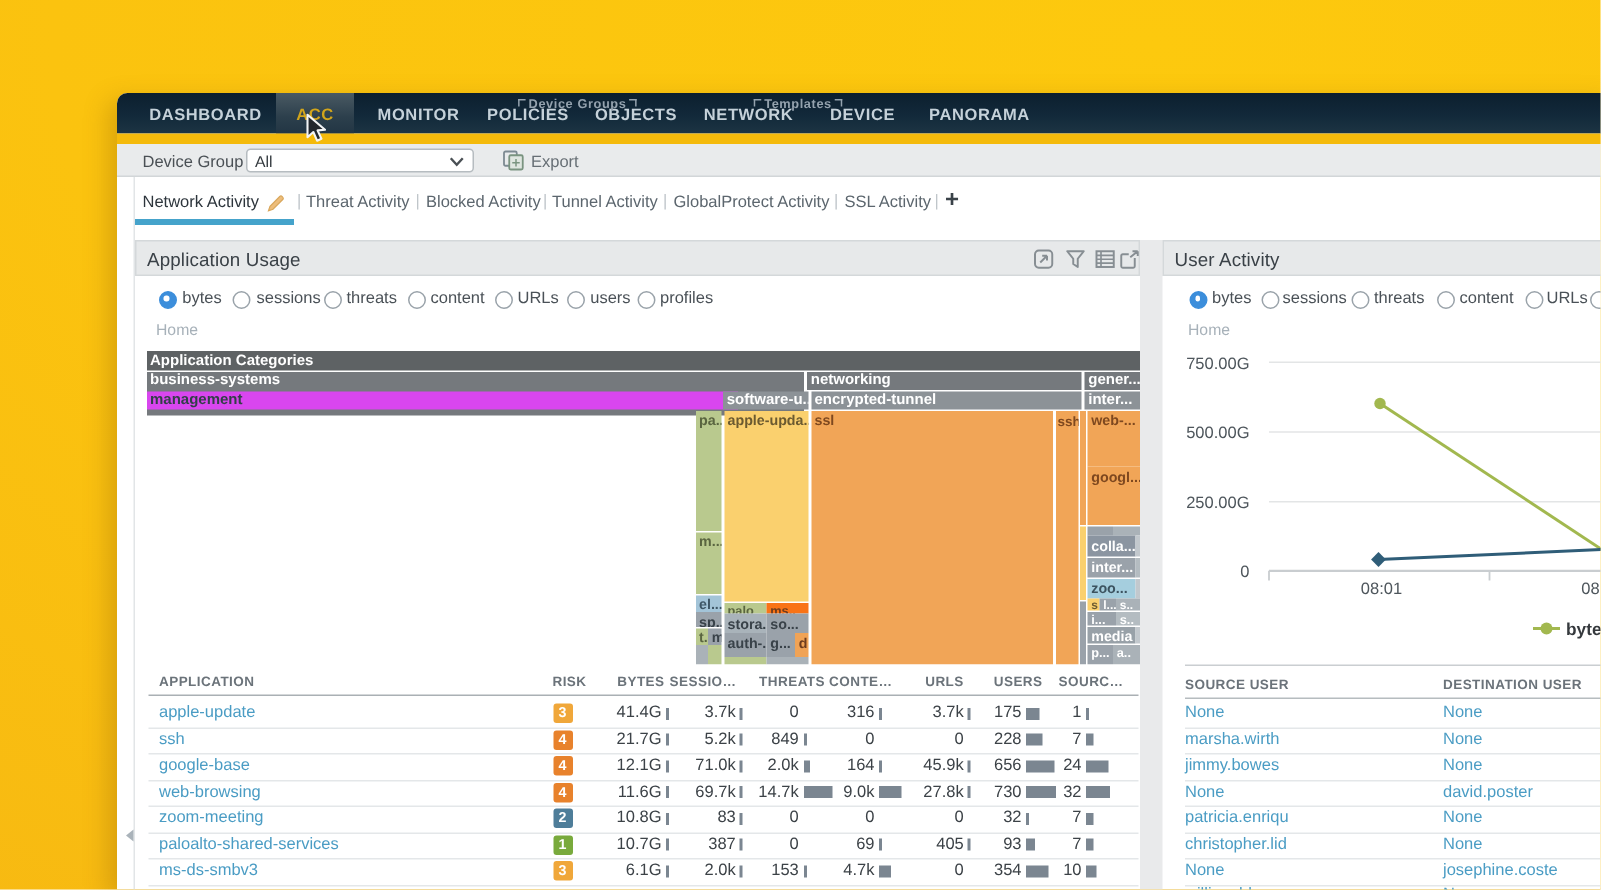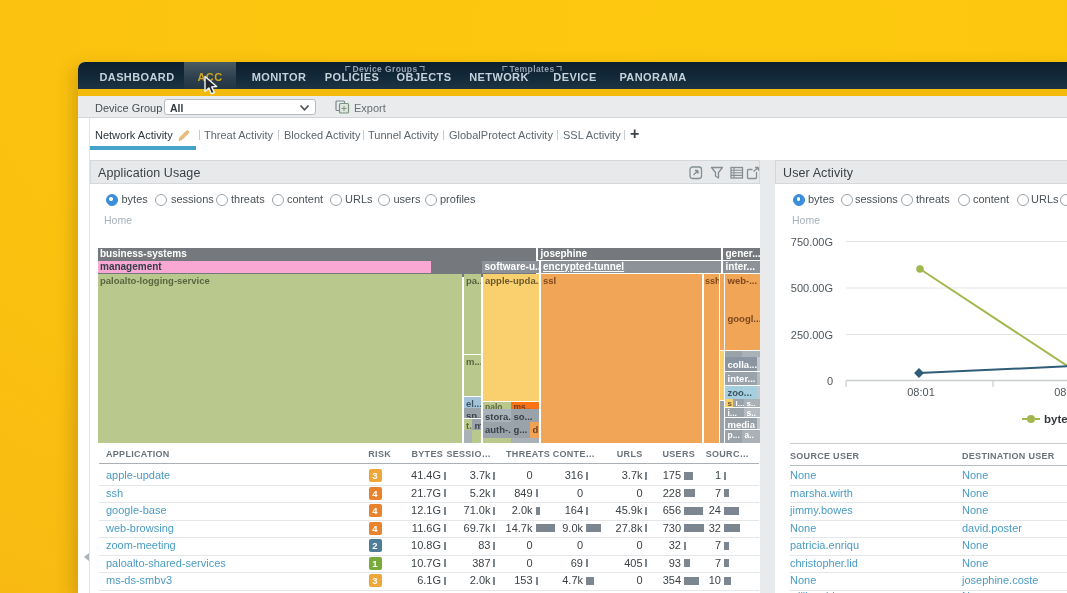"All" div.abs { font-weight: bold -> normal }
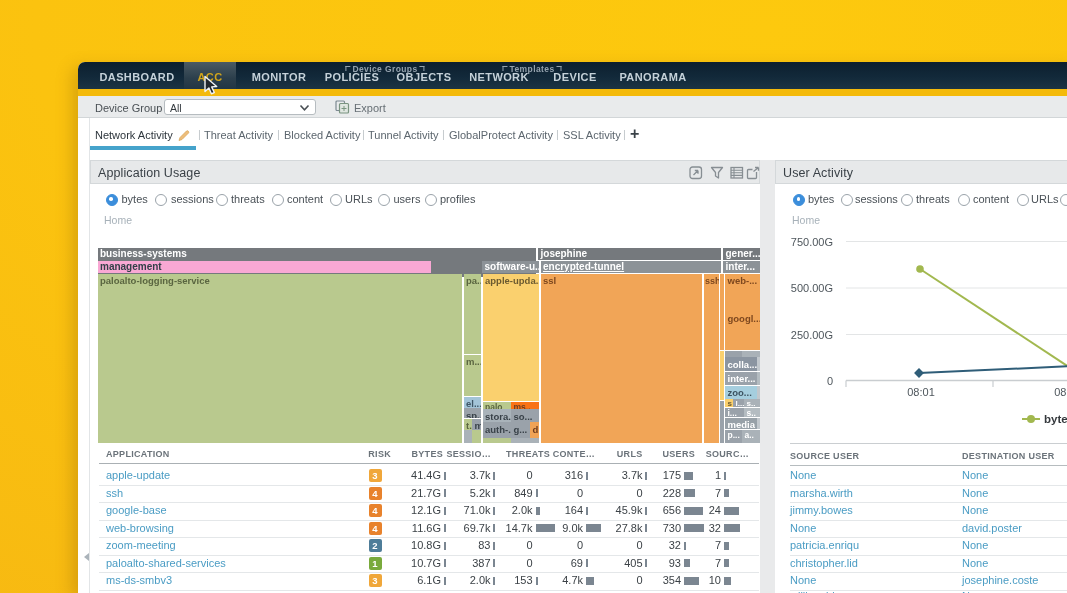"Application Categories" div.tm { html: none -> <div> <span>Application Categories</span> </div> }
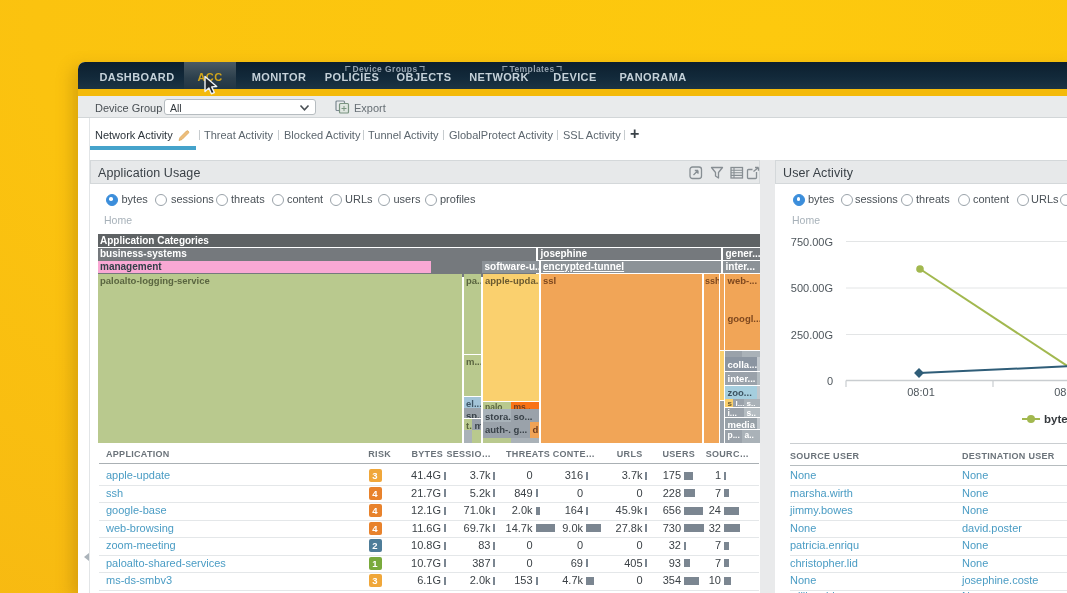"josephine" span { text: josephine -> networking }
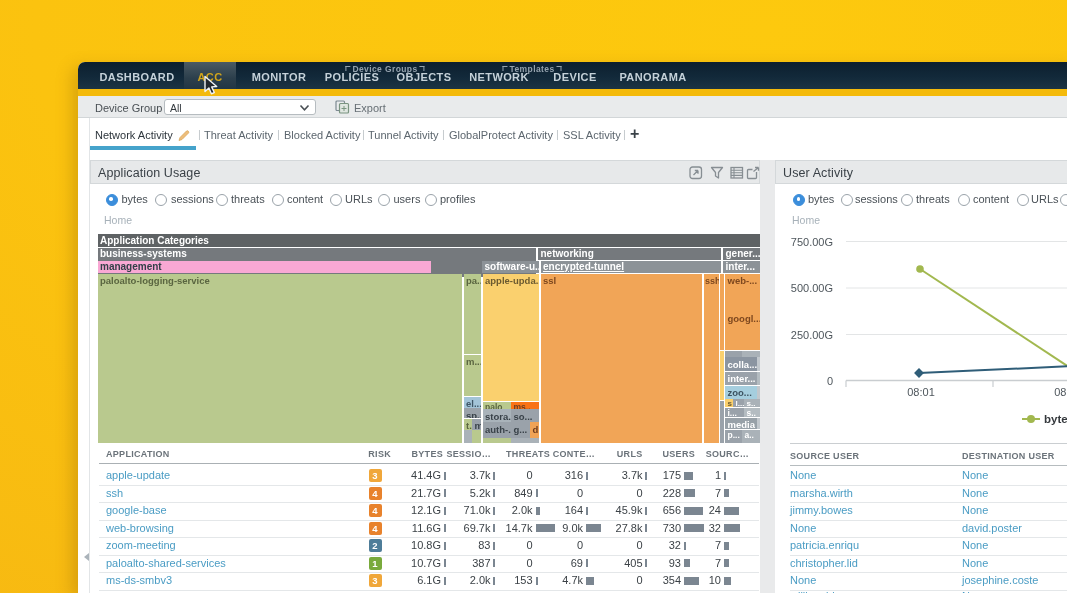"management" div.tm { background: #f9a8d4 -> #d946ef; width: 333px -> 394px }
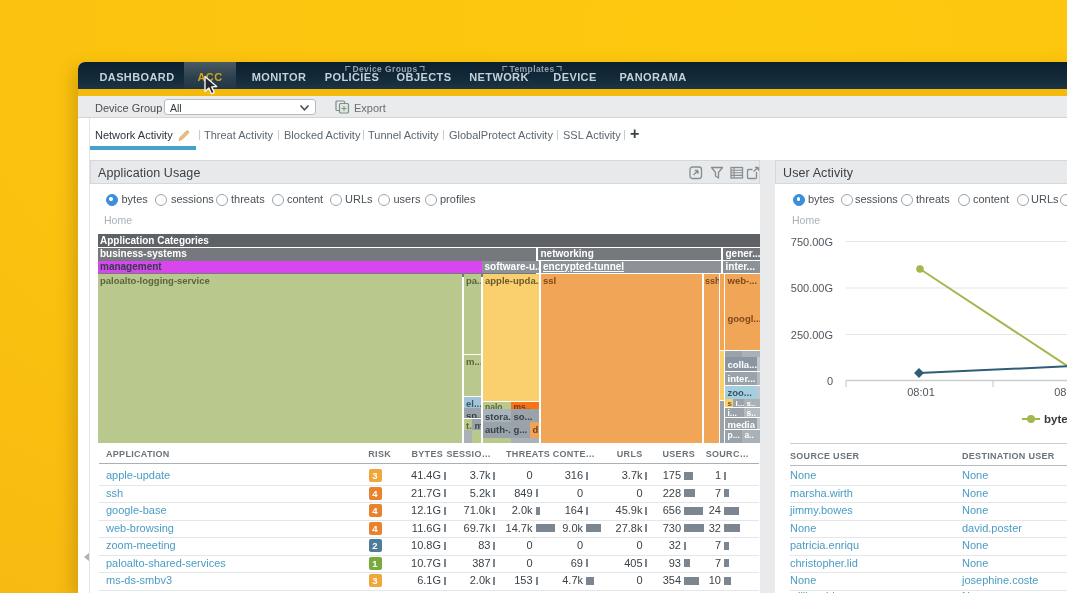"encrypted-tunnel" span { text-decoration: underline -> none }
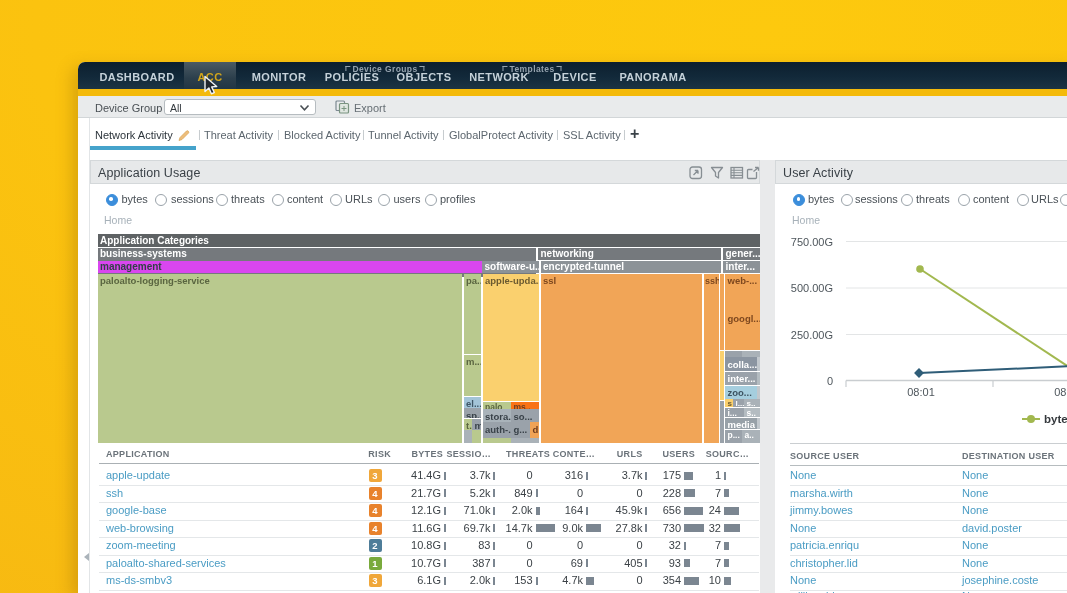"paloalto-logging-service" div.tm { html: <div> <span>paloalto-logging-service</span> </div> -> none }
